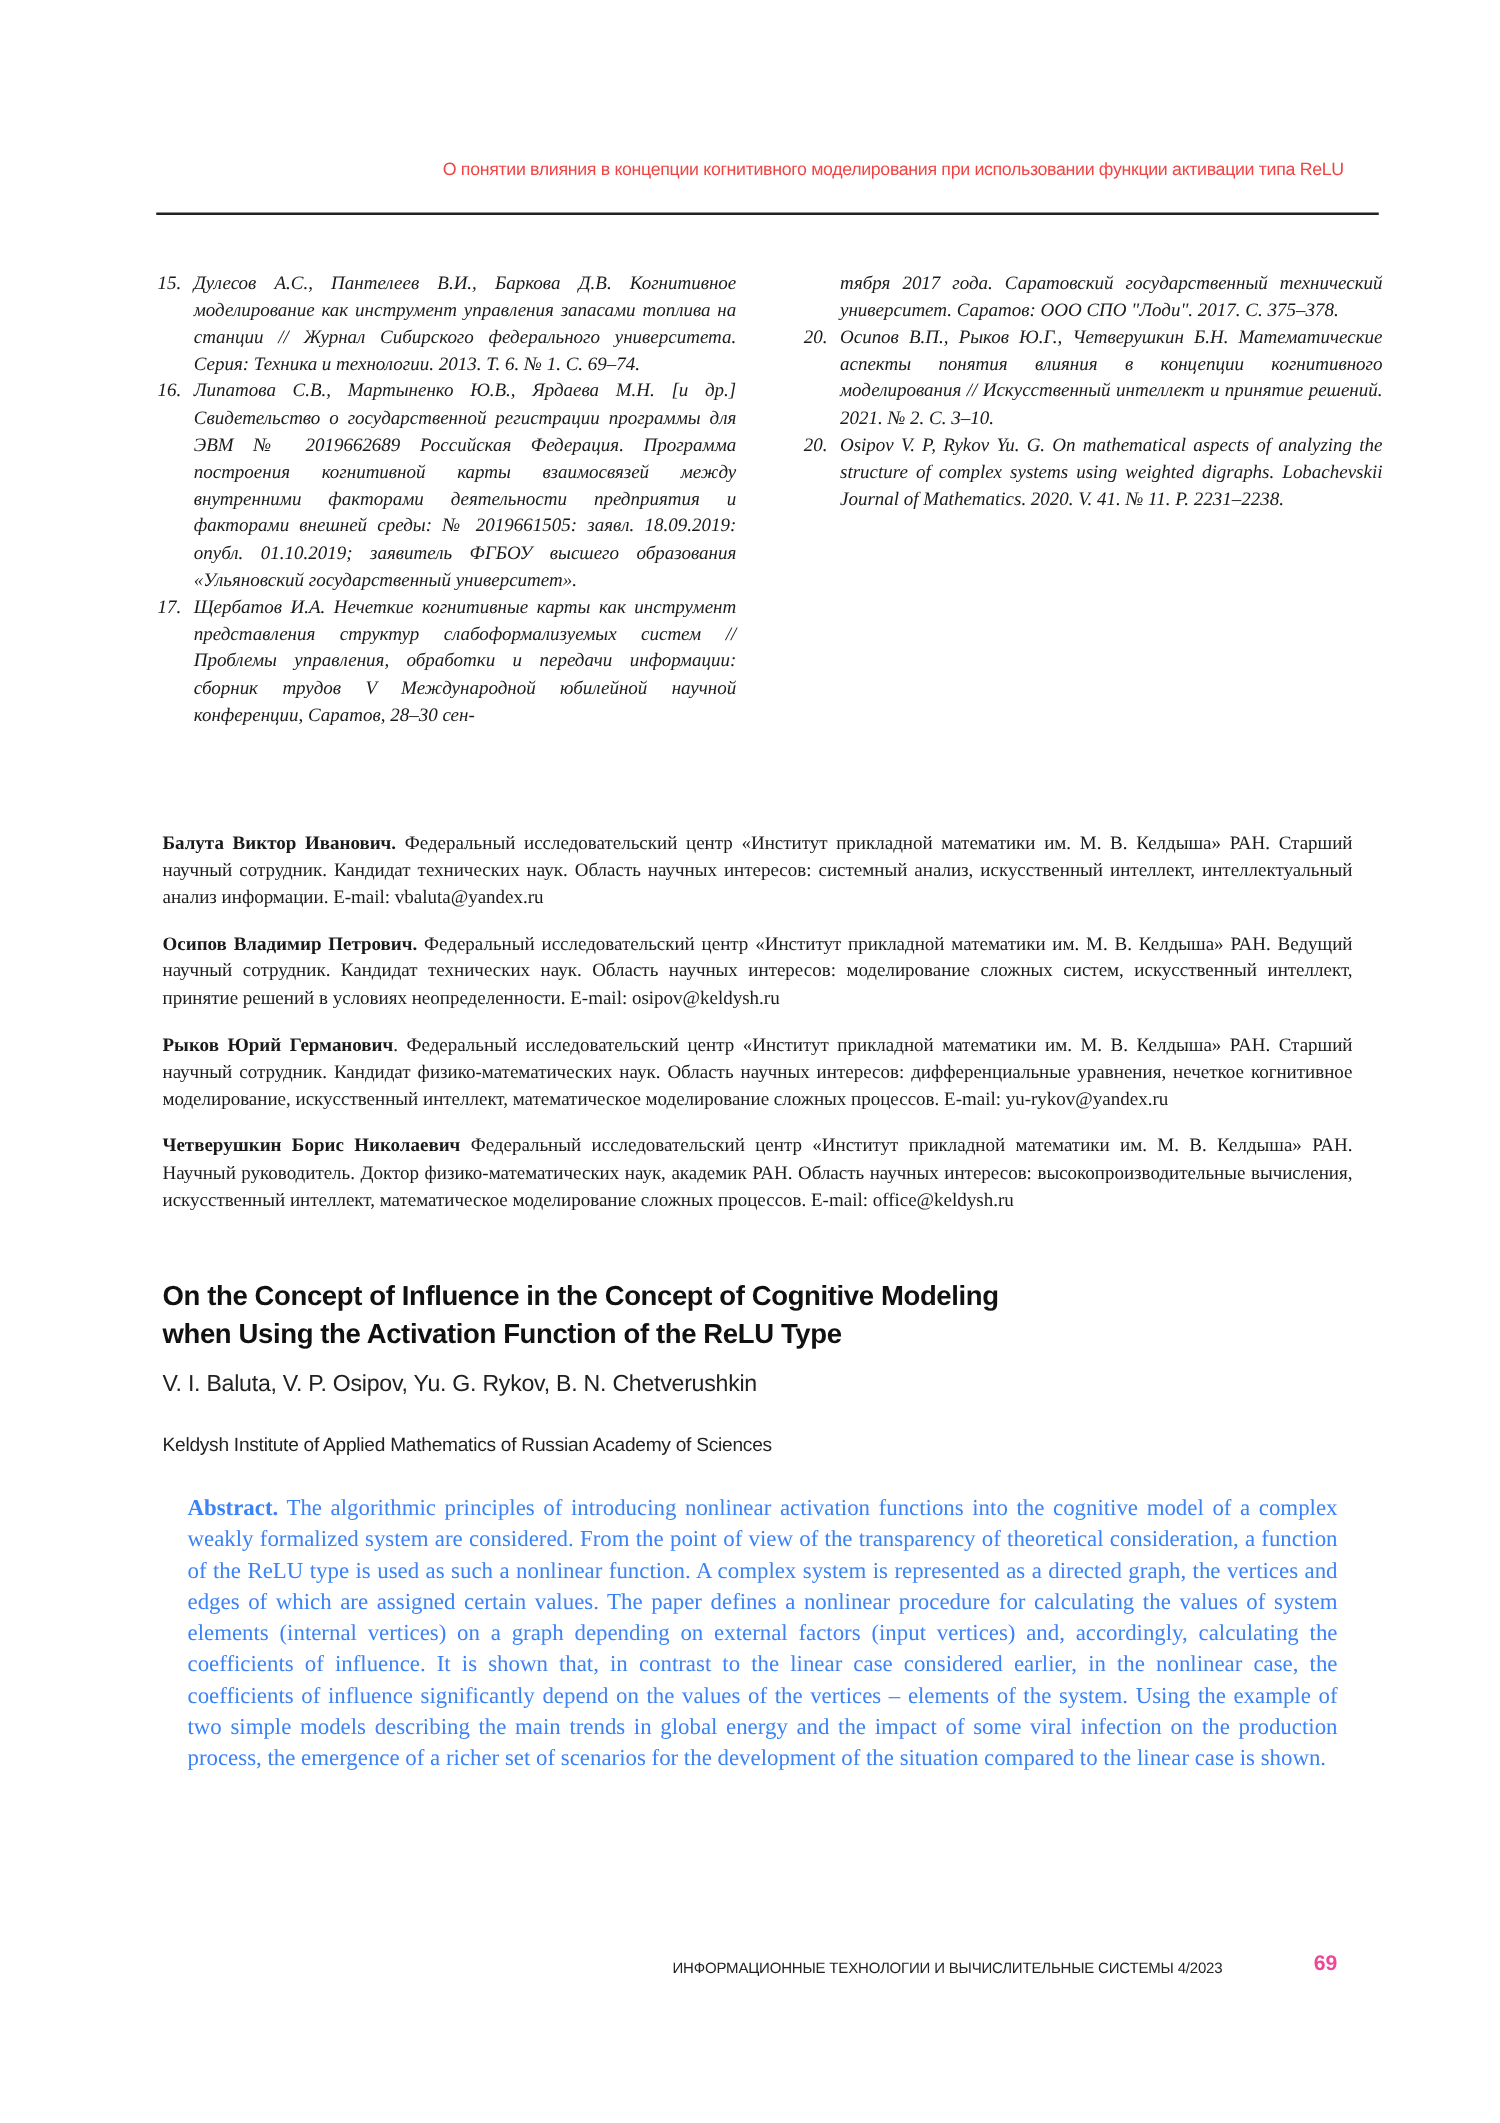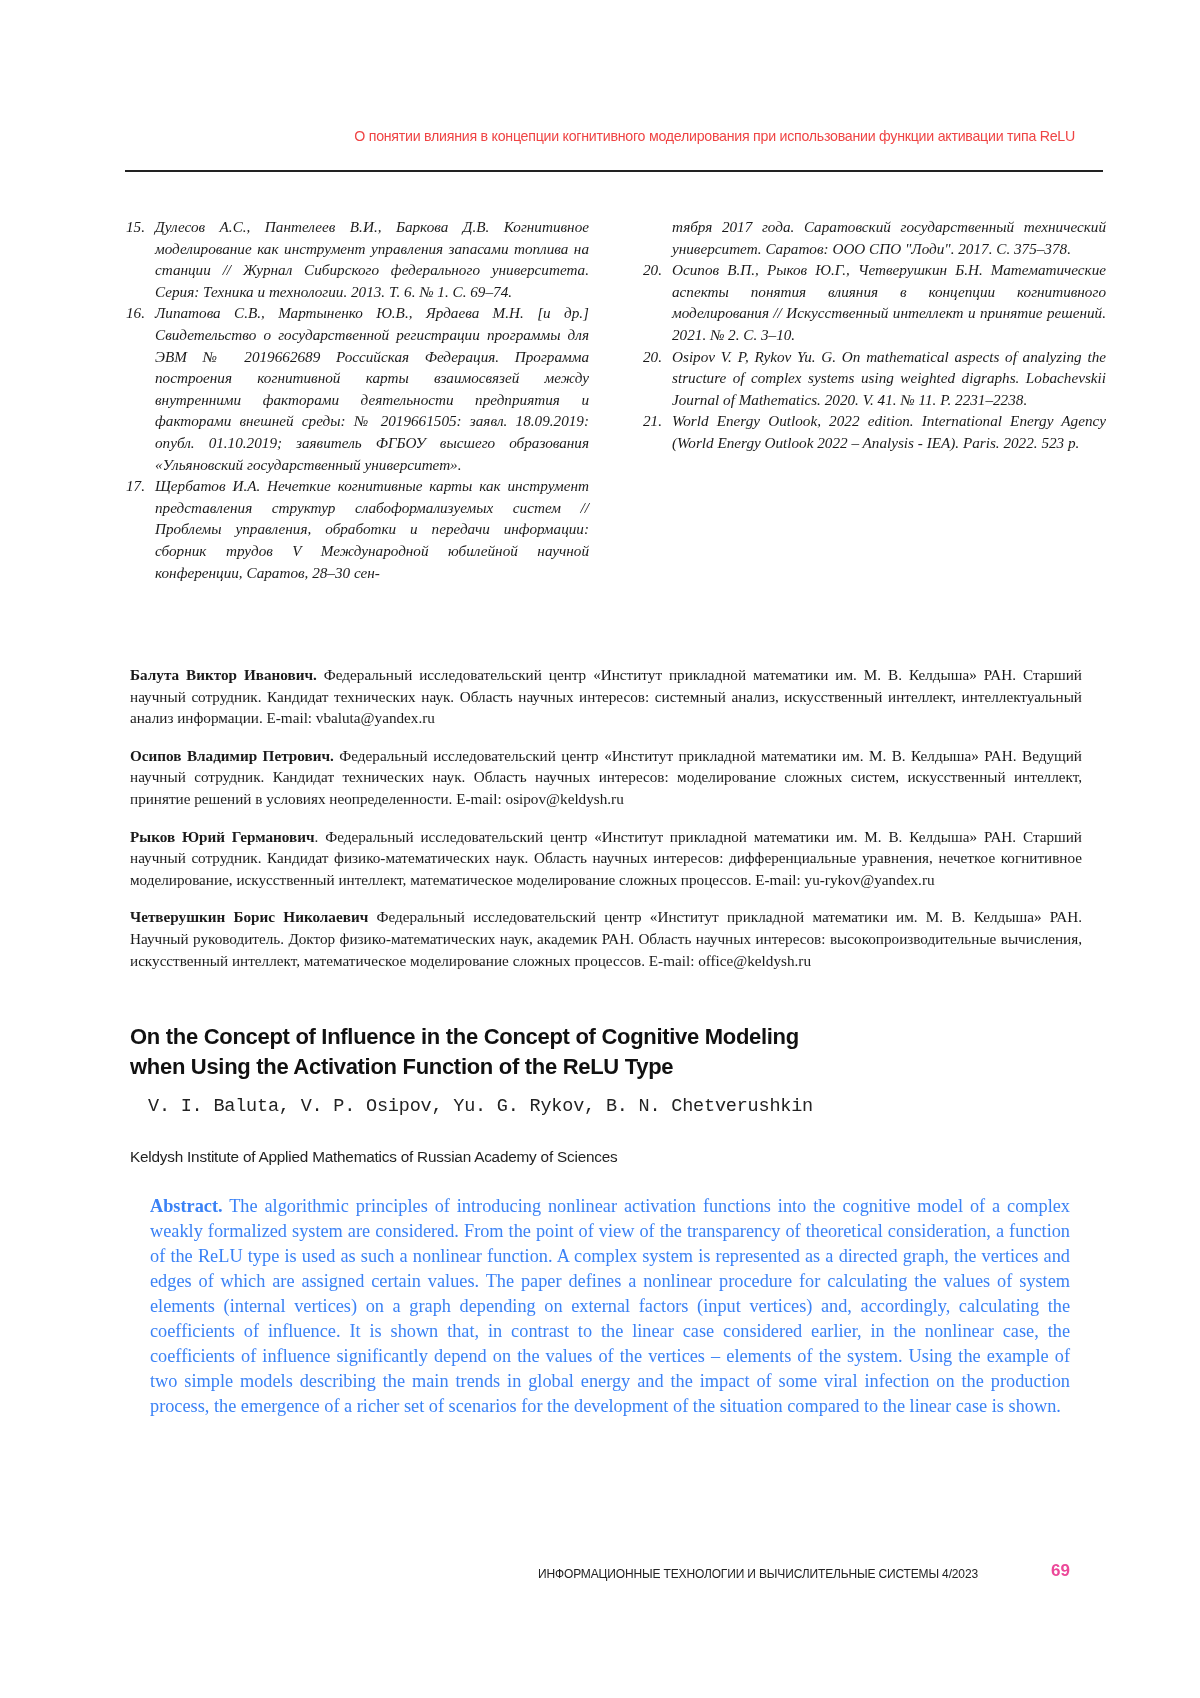"21." div.ref { html: <div> <span>21.</span> <span>World Energy Outlook, 2022 edition. International Energy Agency (World Energy Outlook 2022 – Analysis - IEA). Paris. 2022. 523 p.</span> </div> -> none }
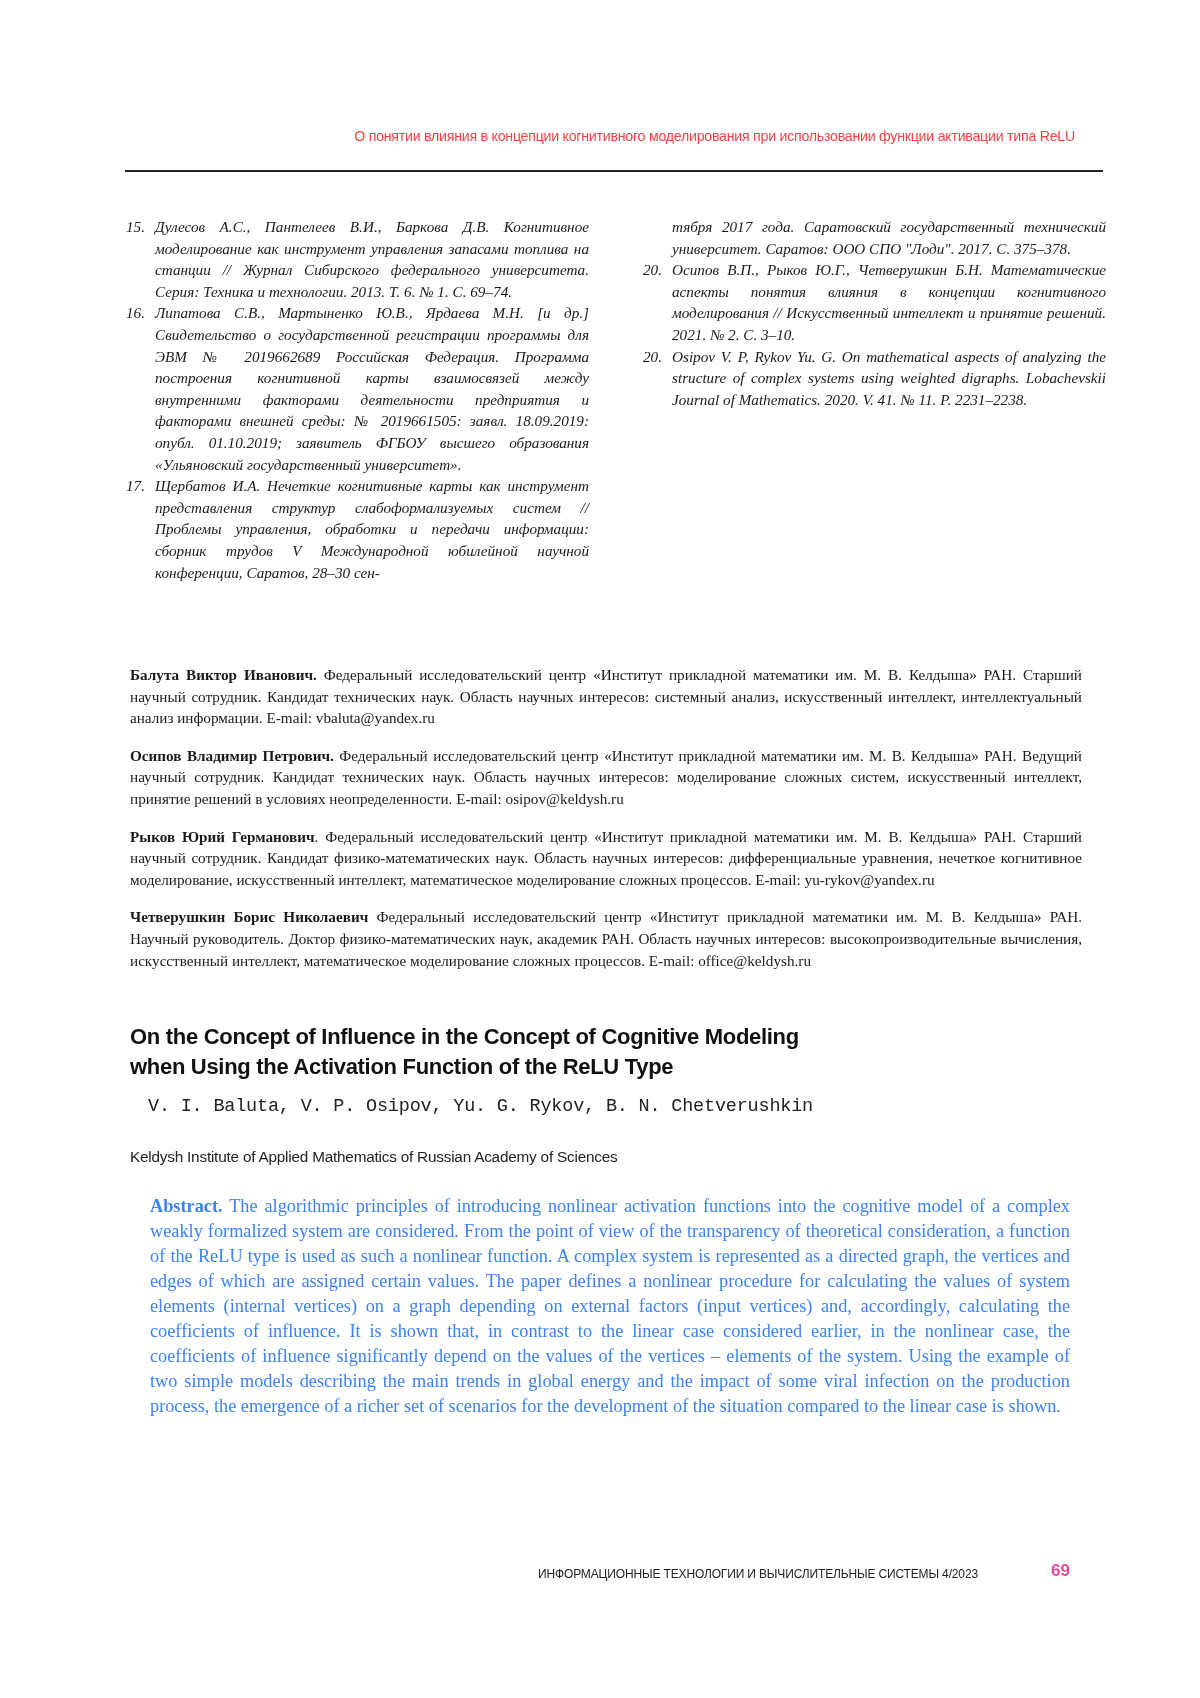"V. I. Baluta, V. P." .en-authors { font-family: Liberation Mono, monospace -> Liberation Sans, sans-serif; margin-left: 18px -> none }
